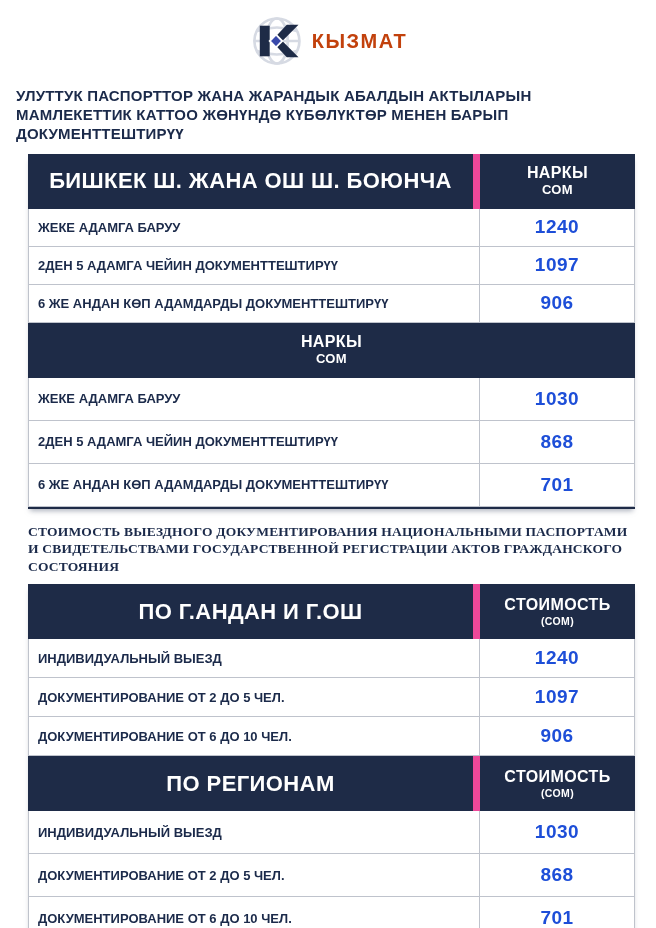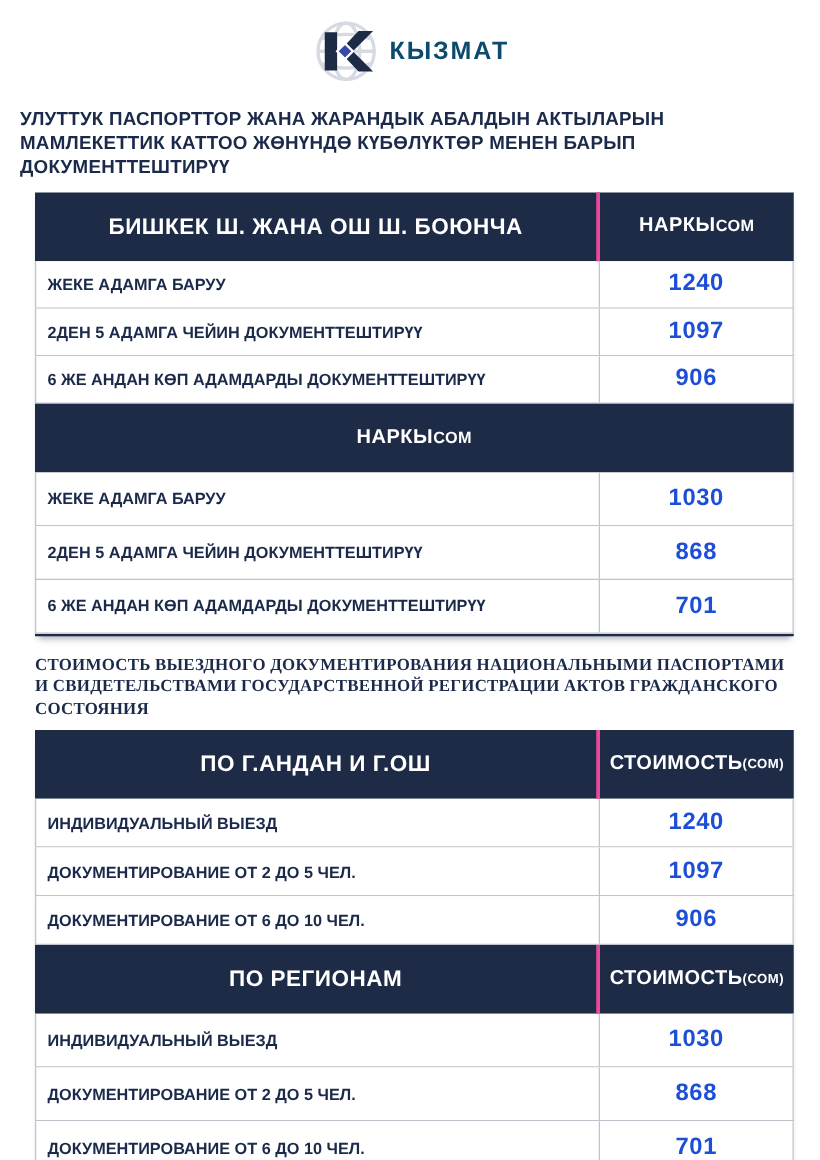"КЫЗМАТ" .brand-name { color: #0c4a6e -> #c2410c }
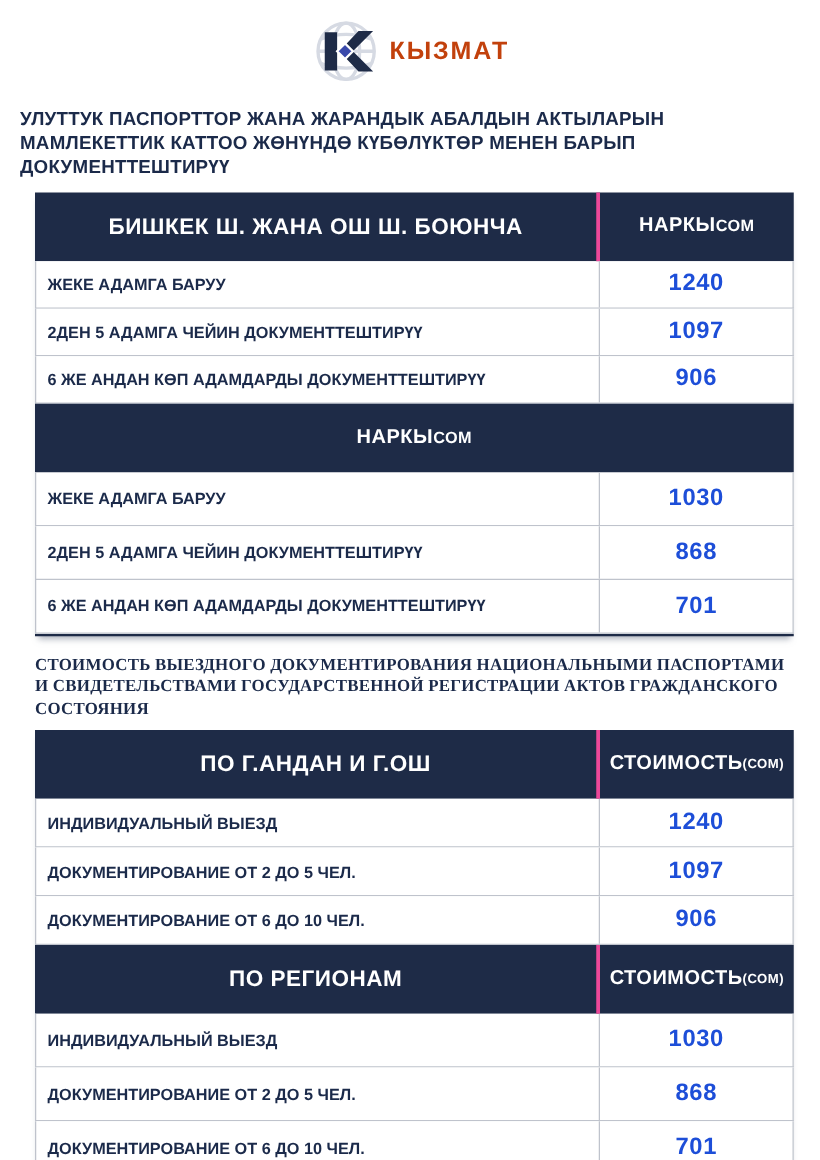"БИШКЕК Ш. ЖАНА ОШ Ш." .sec-header .hcell-label { border-right: 3px solid #ec4899 -> 7px solid #ec4899; font-size: 18px -> 22px }
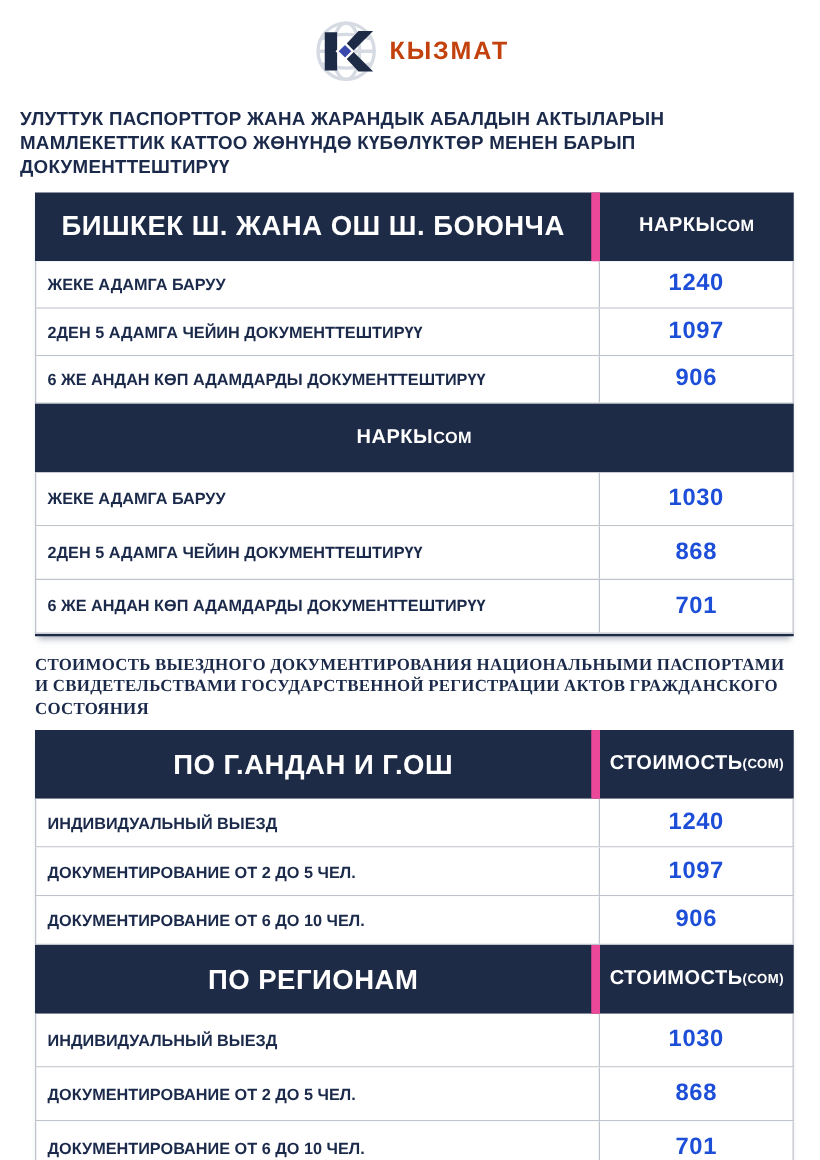"НАРКЫ" .sec-header .hcell-price { flex-direction: row -> column }
